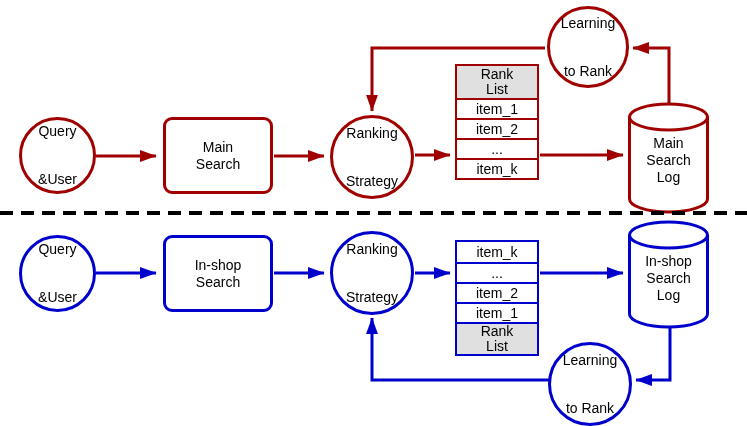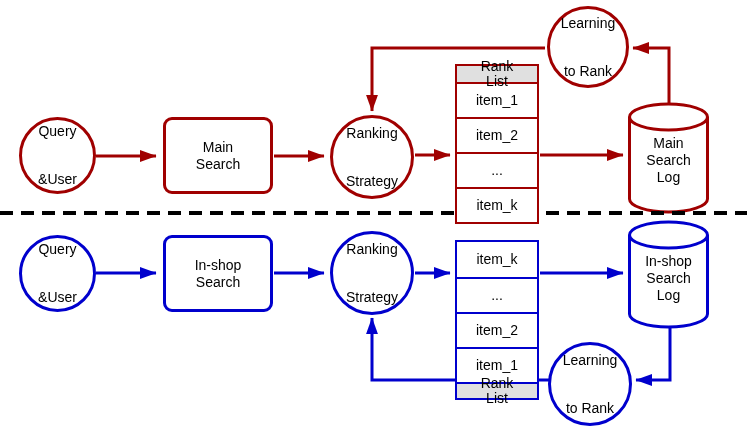"Rank" .rlhead { height: 16px -> 32px }
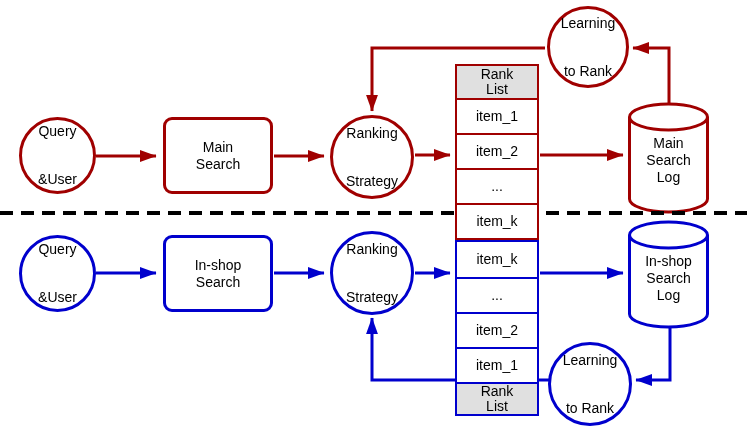"item_1" .rlrow { height: 35px -> 20px }
